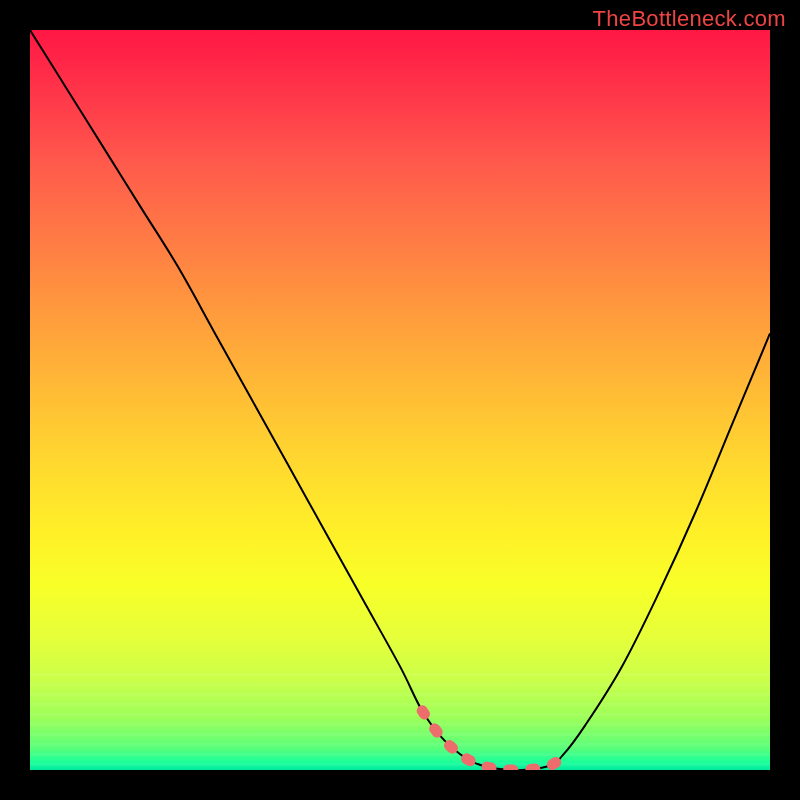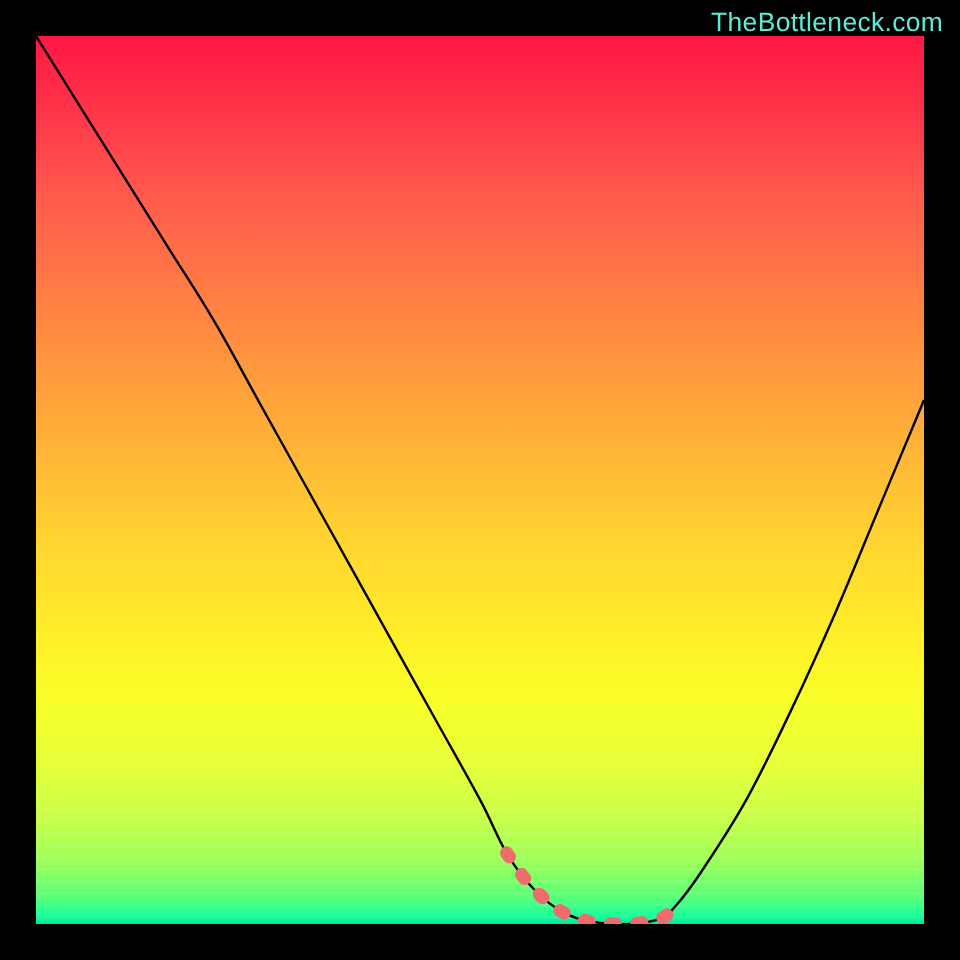"TheBottleneck.com" .watermark { color: #5eead4 -> #ef4444 }
